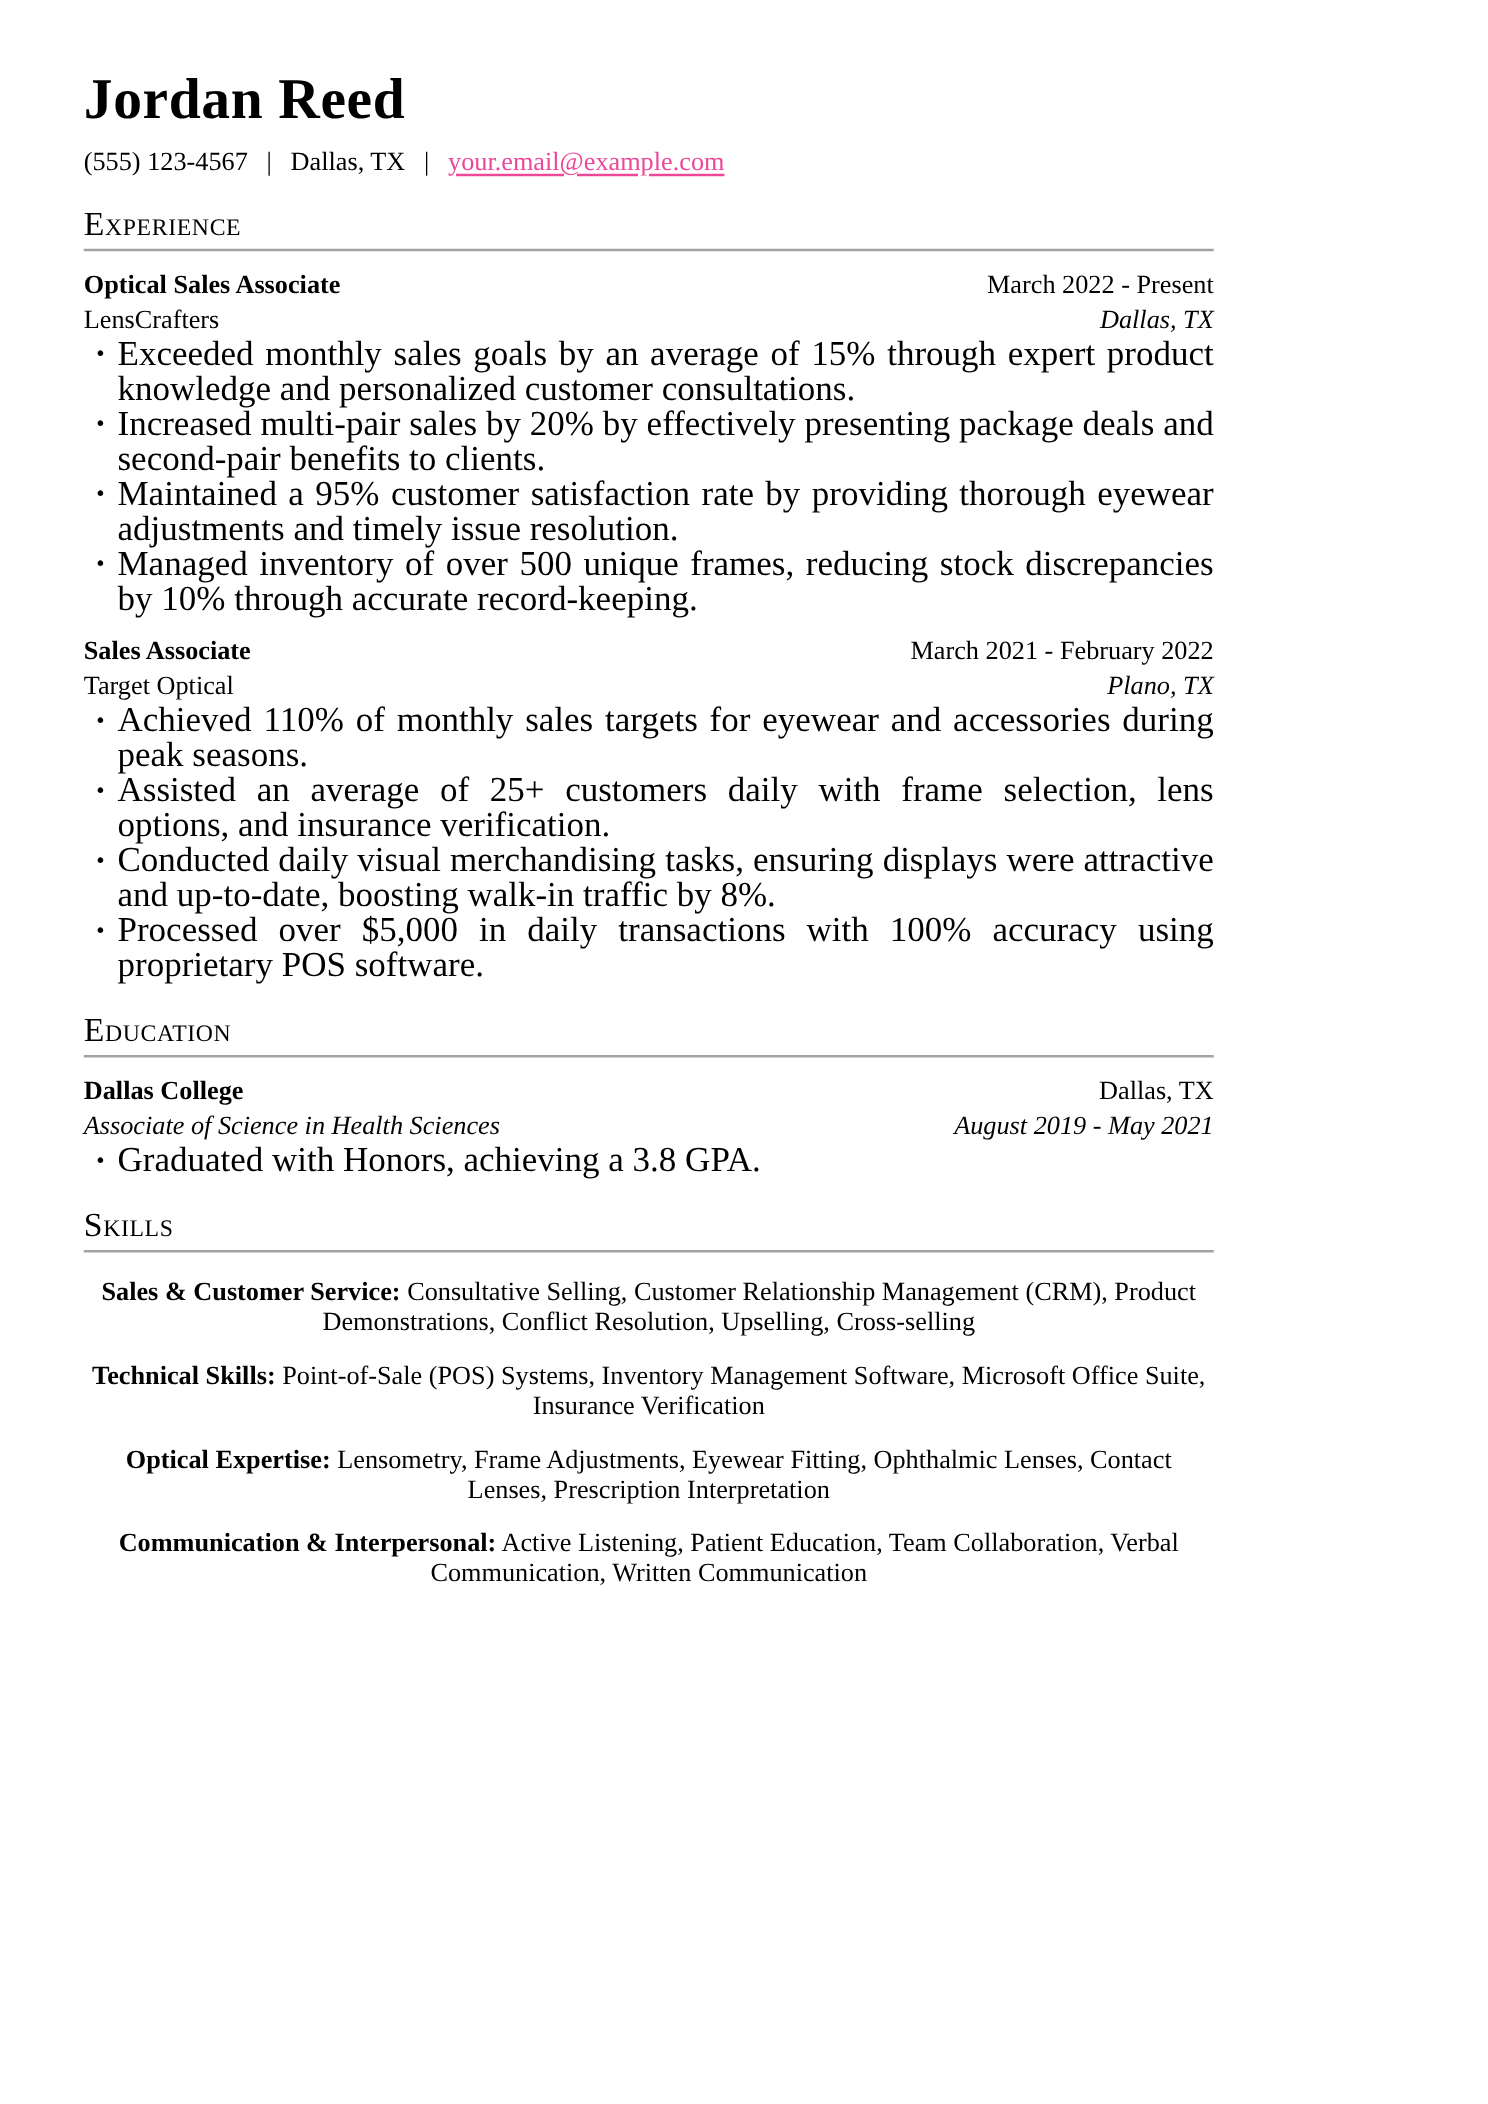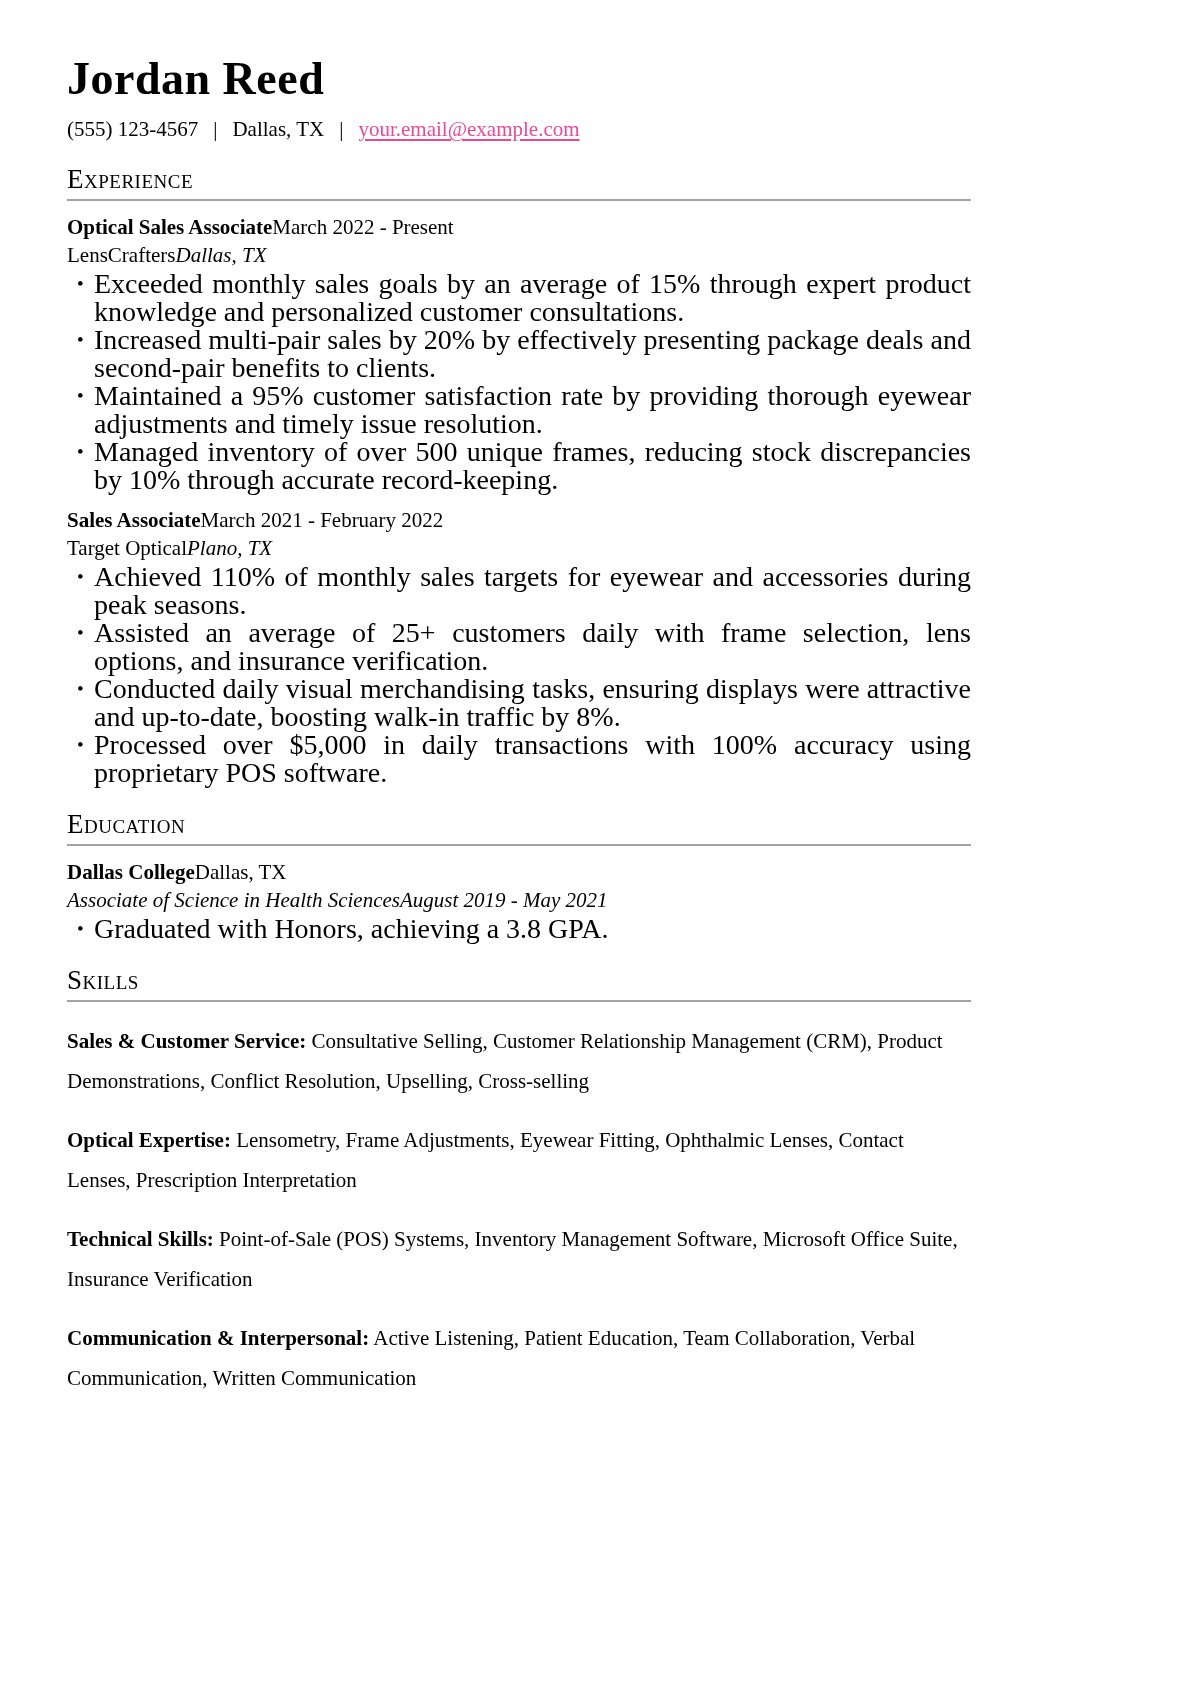"Optical Sales Associate" .entry-header, .entry-subheader { justify-content: flex-start -> space-between }
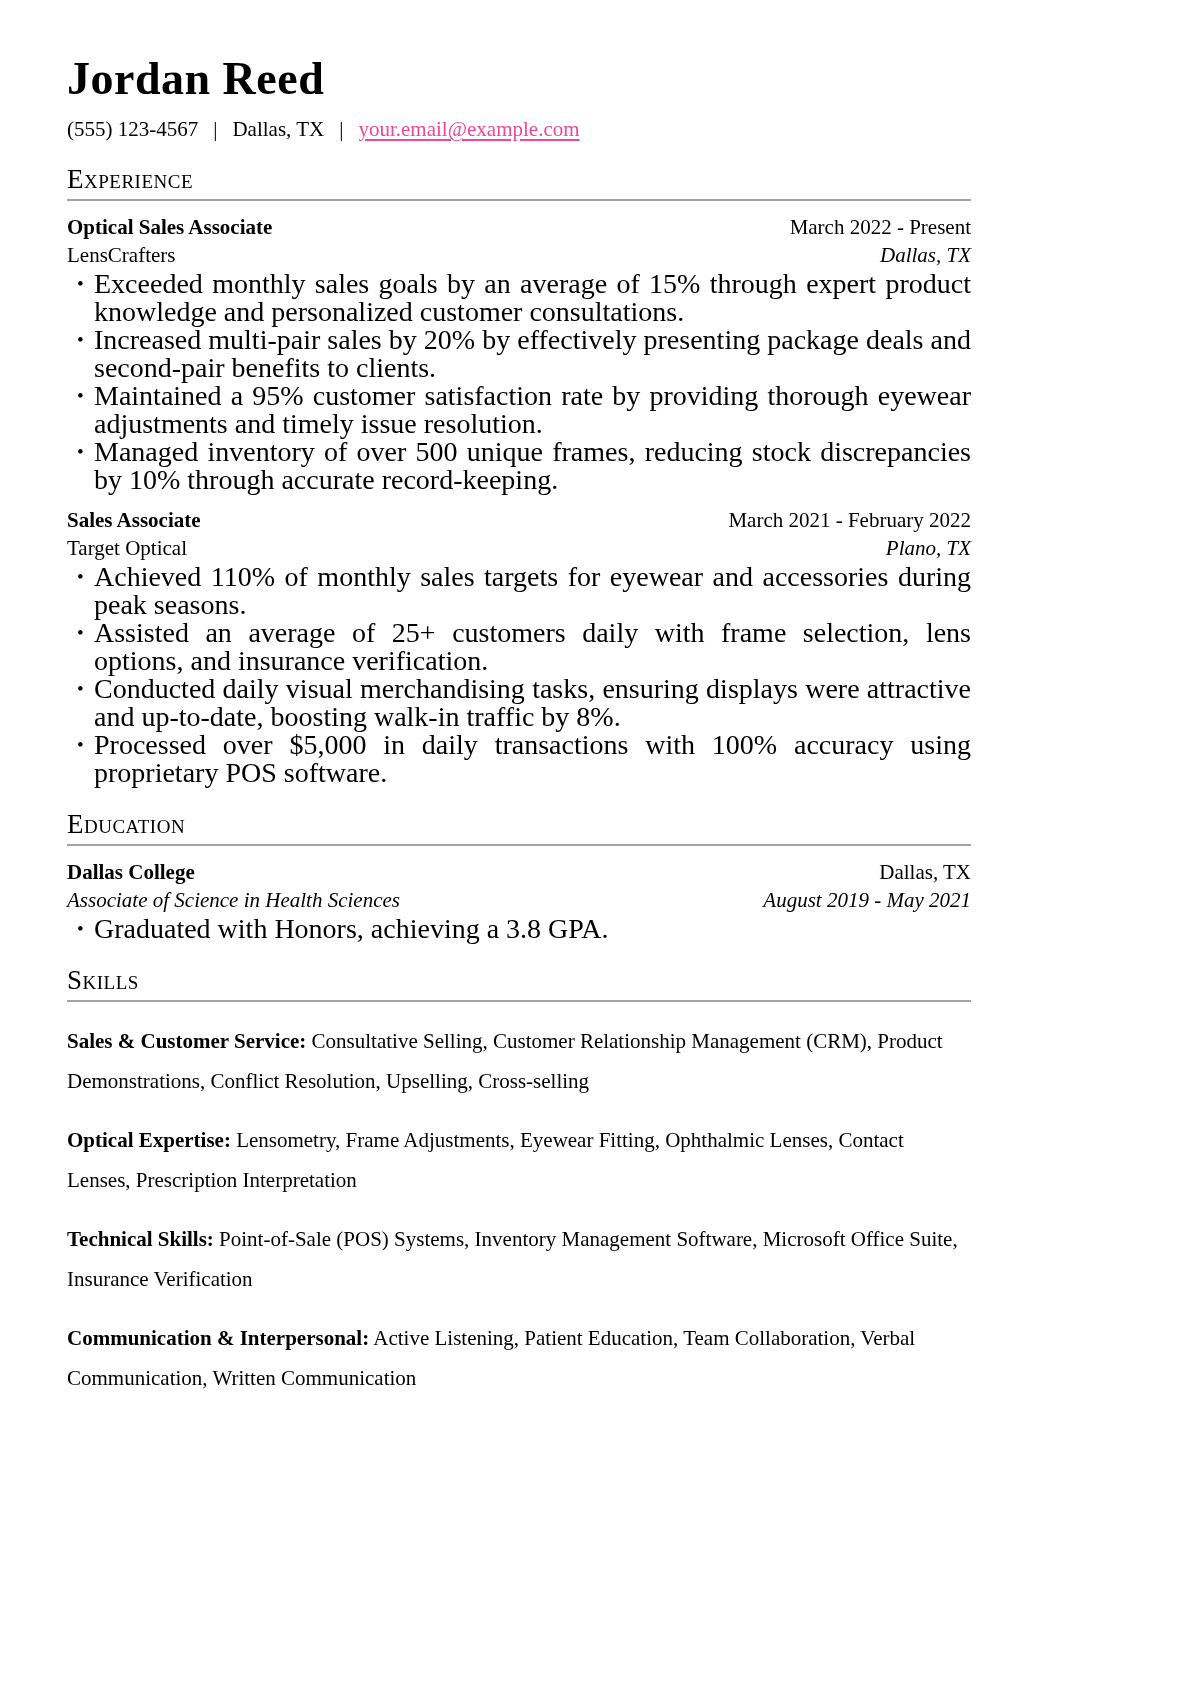"Sales & Customer Service: Consultative" .skill-group { line-height: 40px -> 24px; text-align: left -> center }
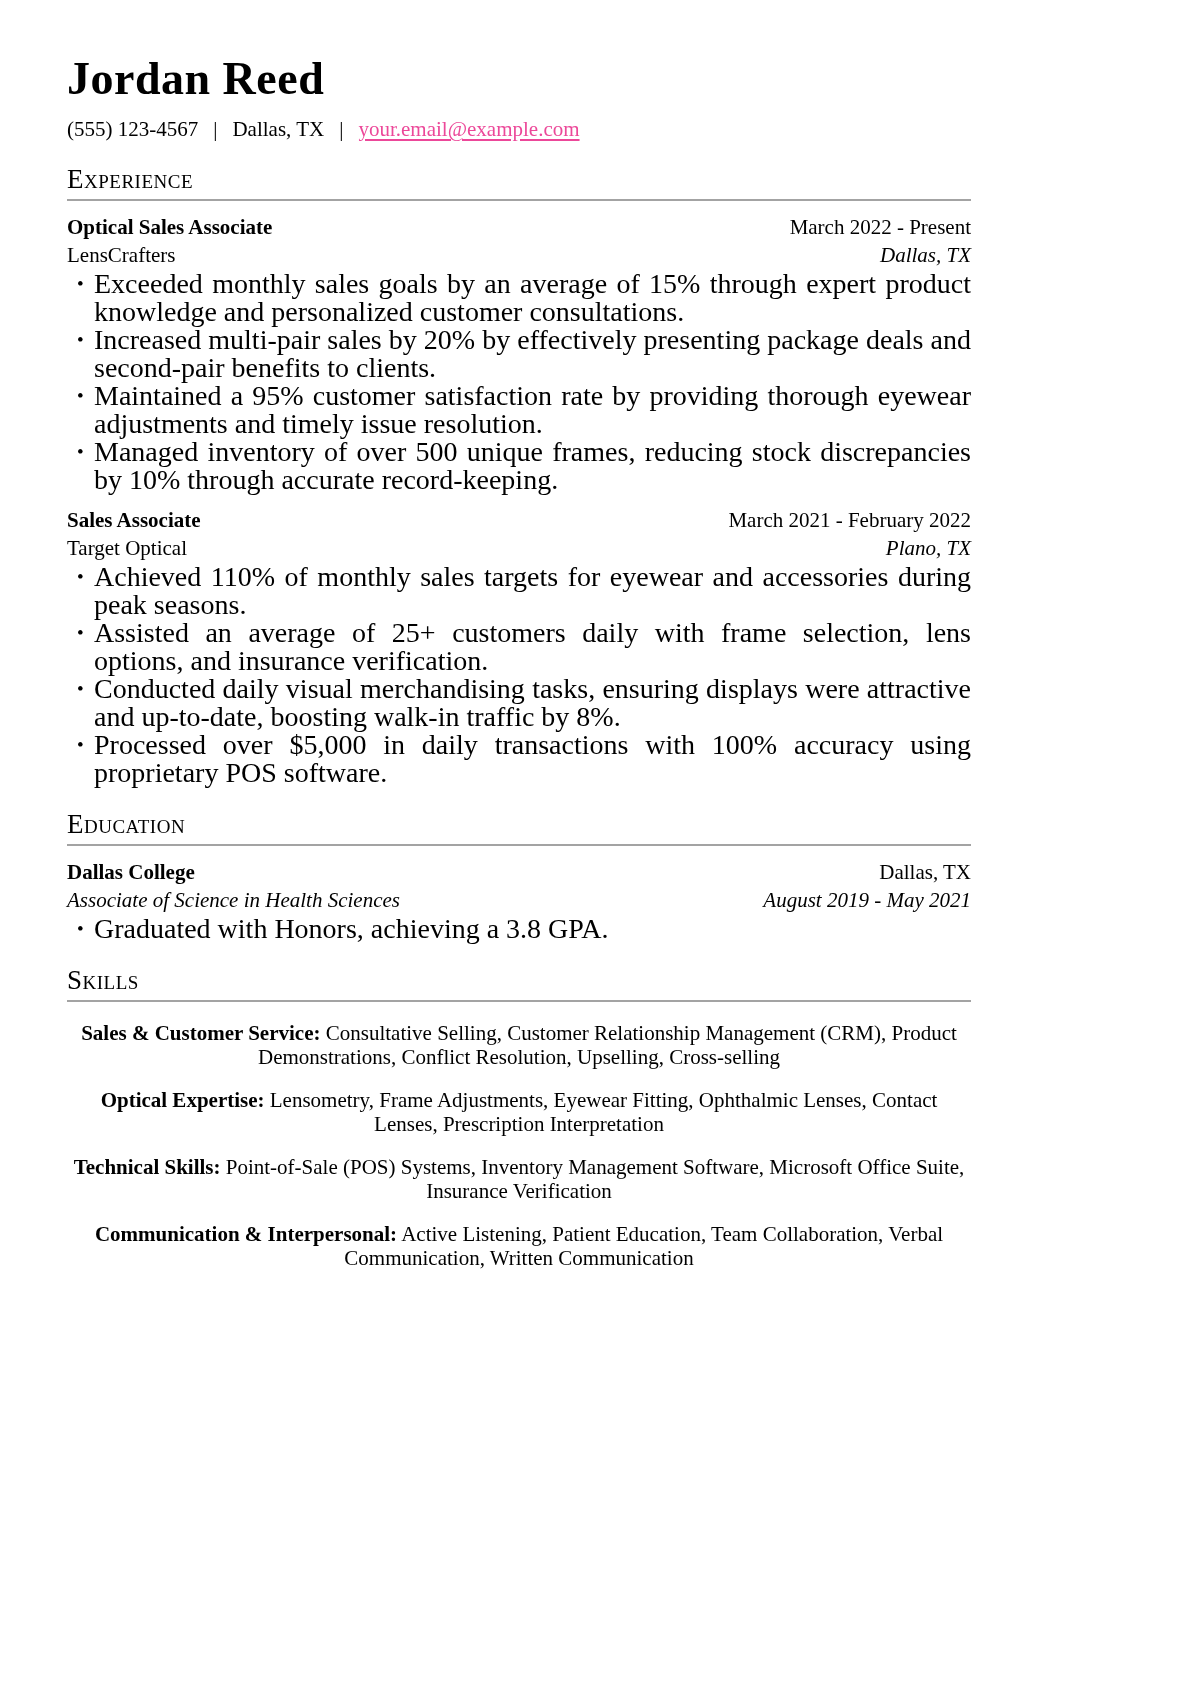"Optical Expertise: Lensometry, Frame" p.skill-group { order: before "Technical Skills: Point-of-Sale (POS)" -> after "Technical Skills: Point-of-Sale (POS)" }
